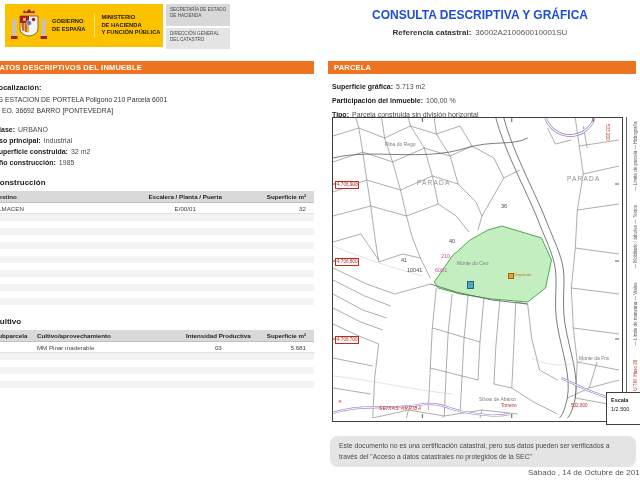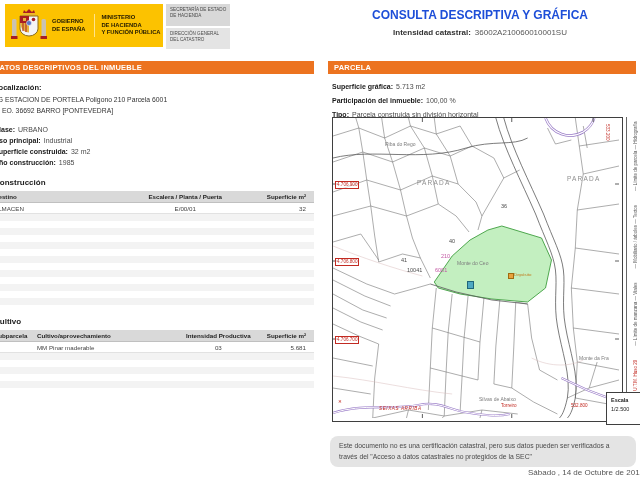"Intensidad catastral:" span.b { text: Intensidad -> Referencia }
